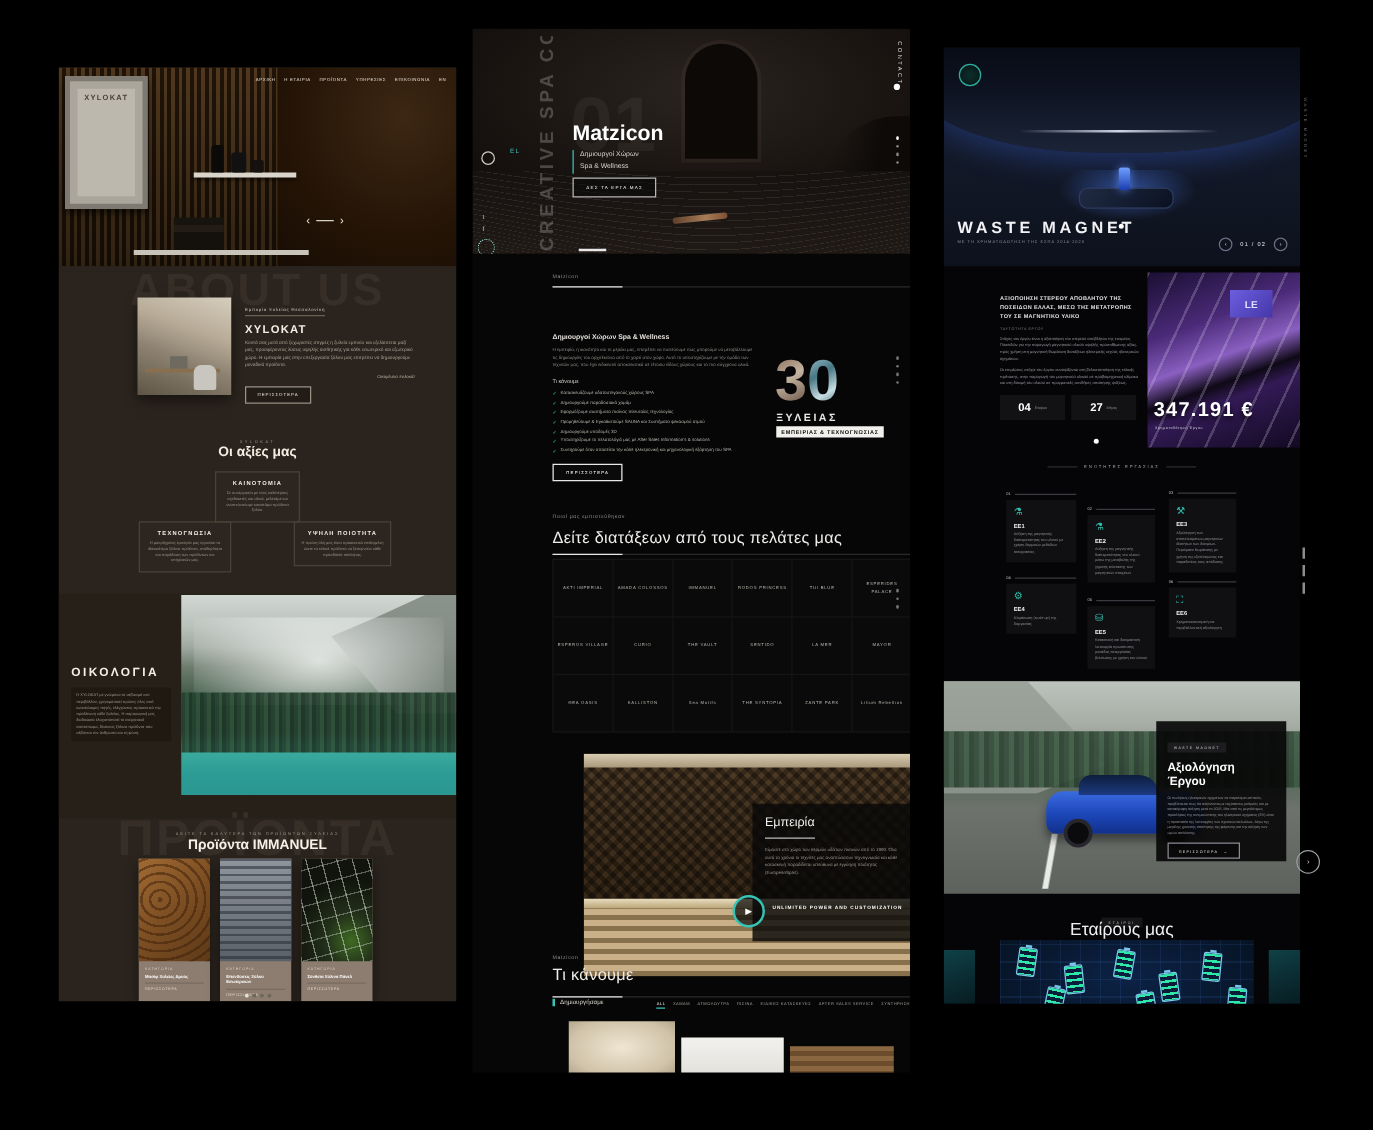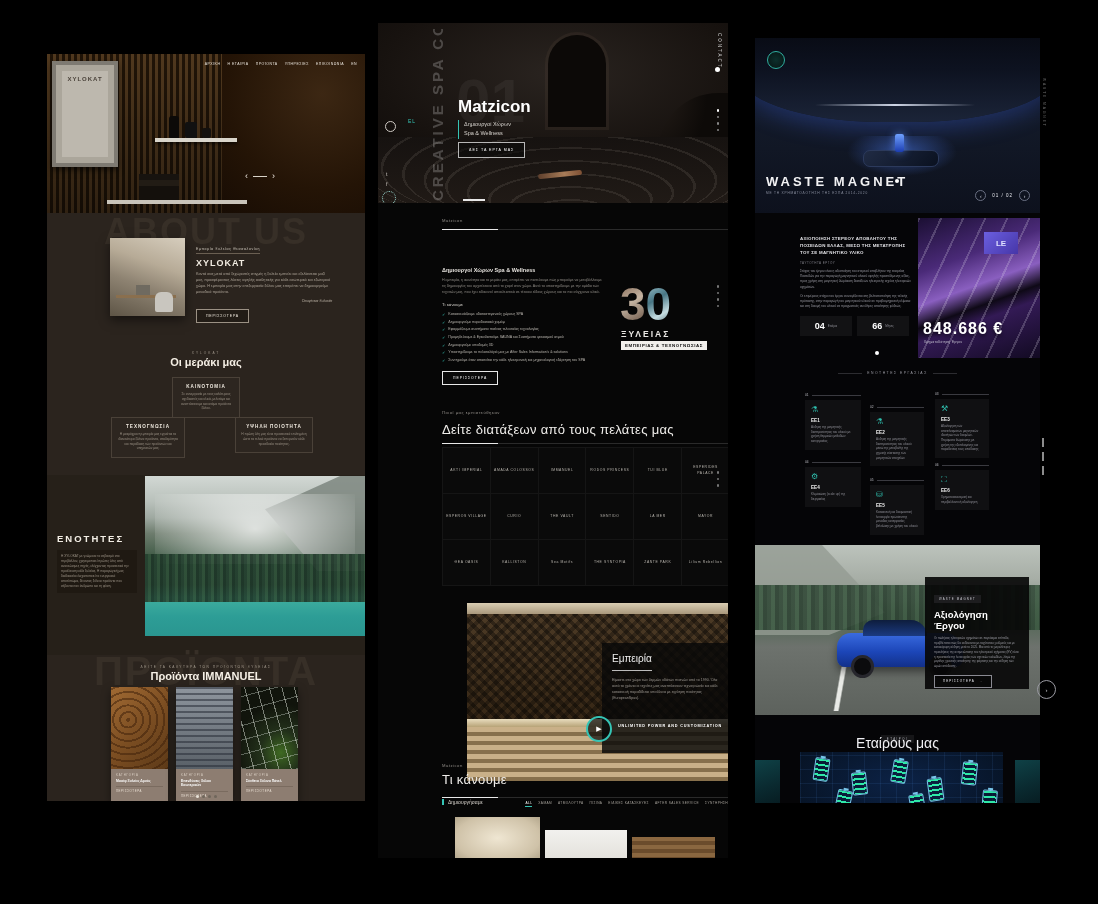"66" b { text: 66 -> 27 }
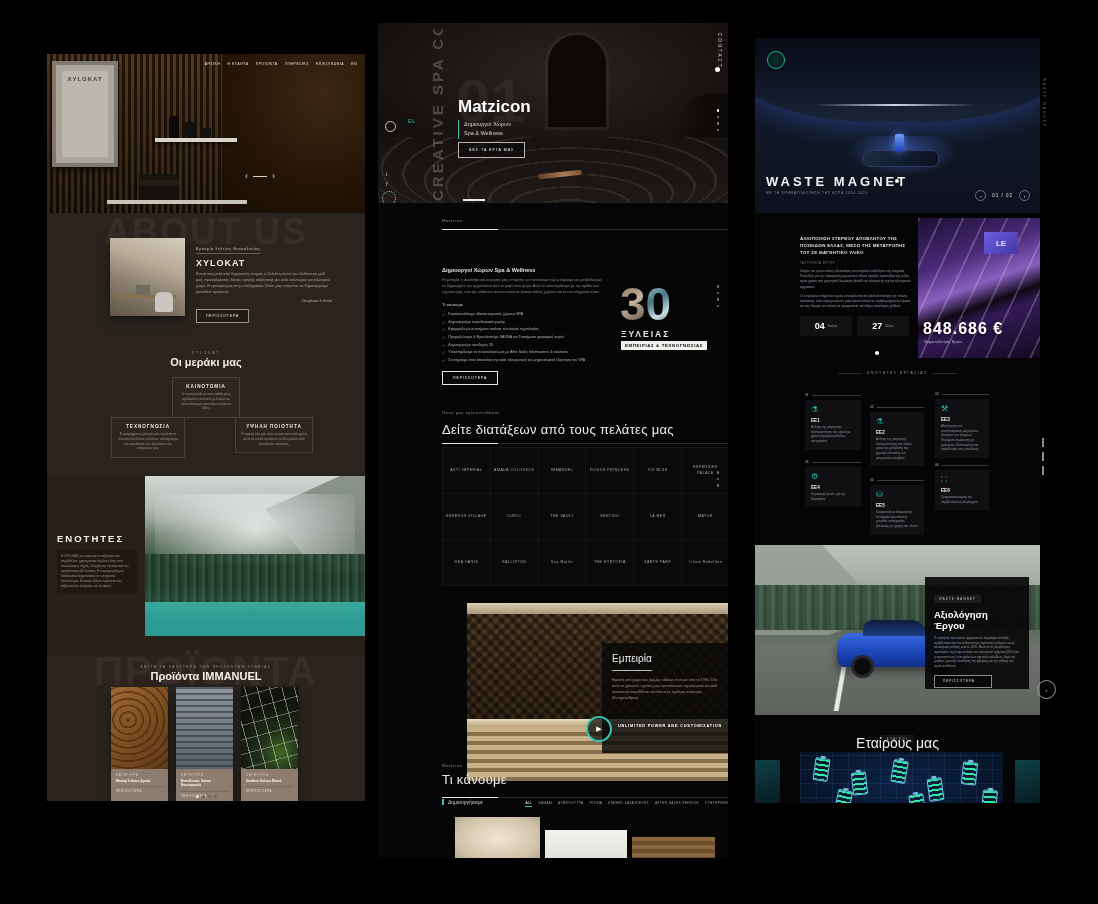"848.686 €" div.abs { text: 848.686 -> 347.191 }
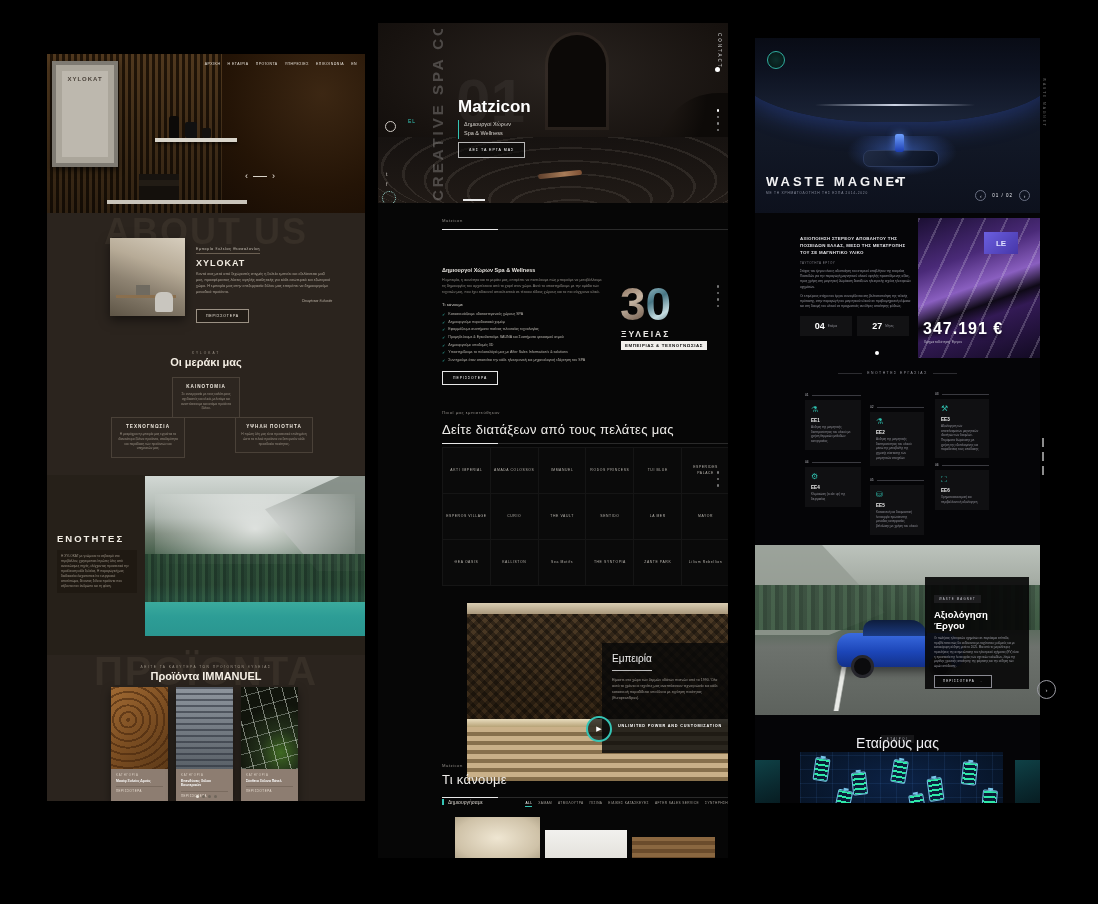"Οι μεράκι μας" div.abs { text: μεράκι -> αξίες }
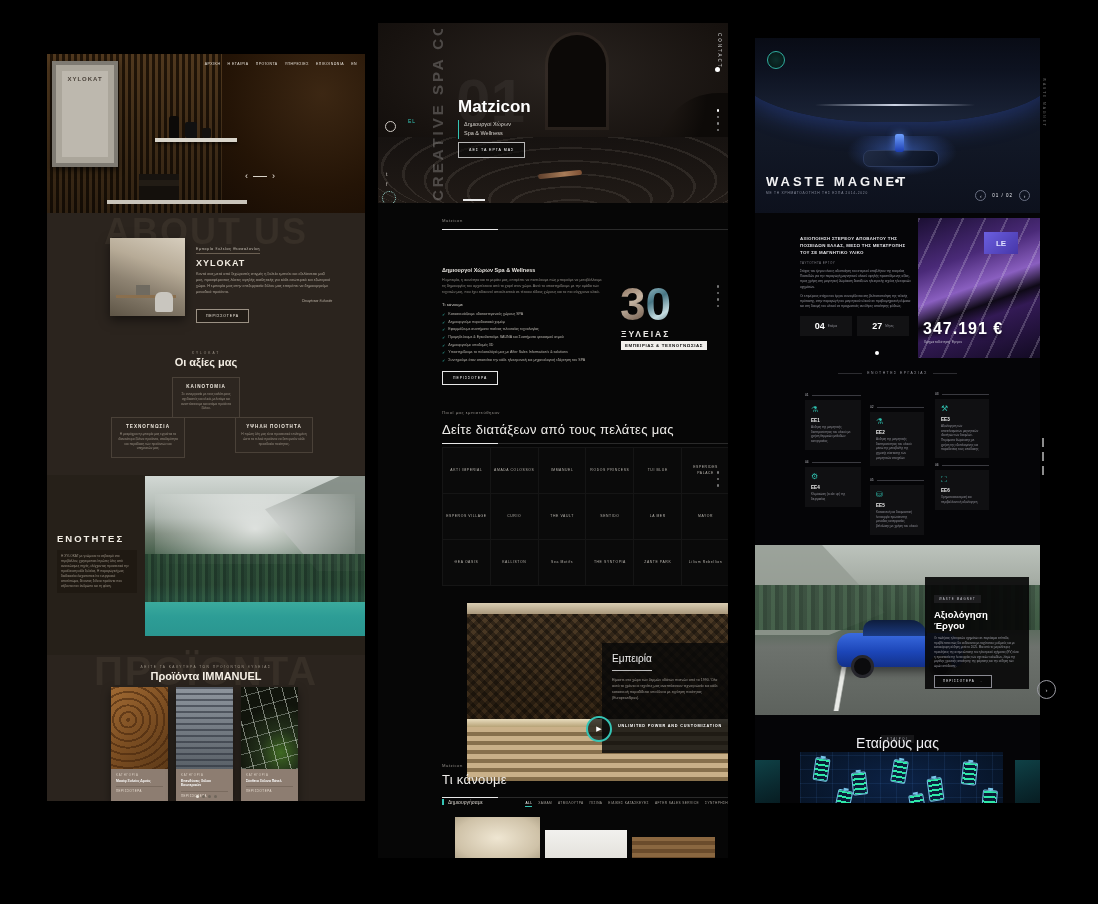"ΕΝΟΤΗΤΕΣ" h3 { text: ΕΝΟΤΗΤΕΣ -> ΟΙΚΟΛΟΓΙΑ }
